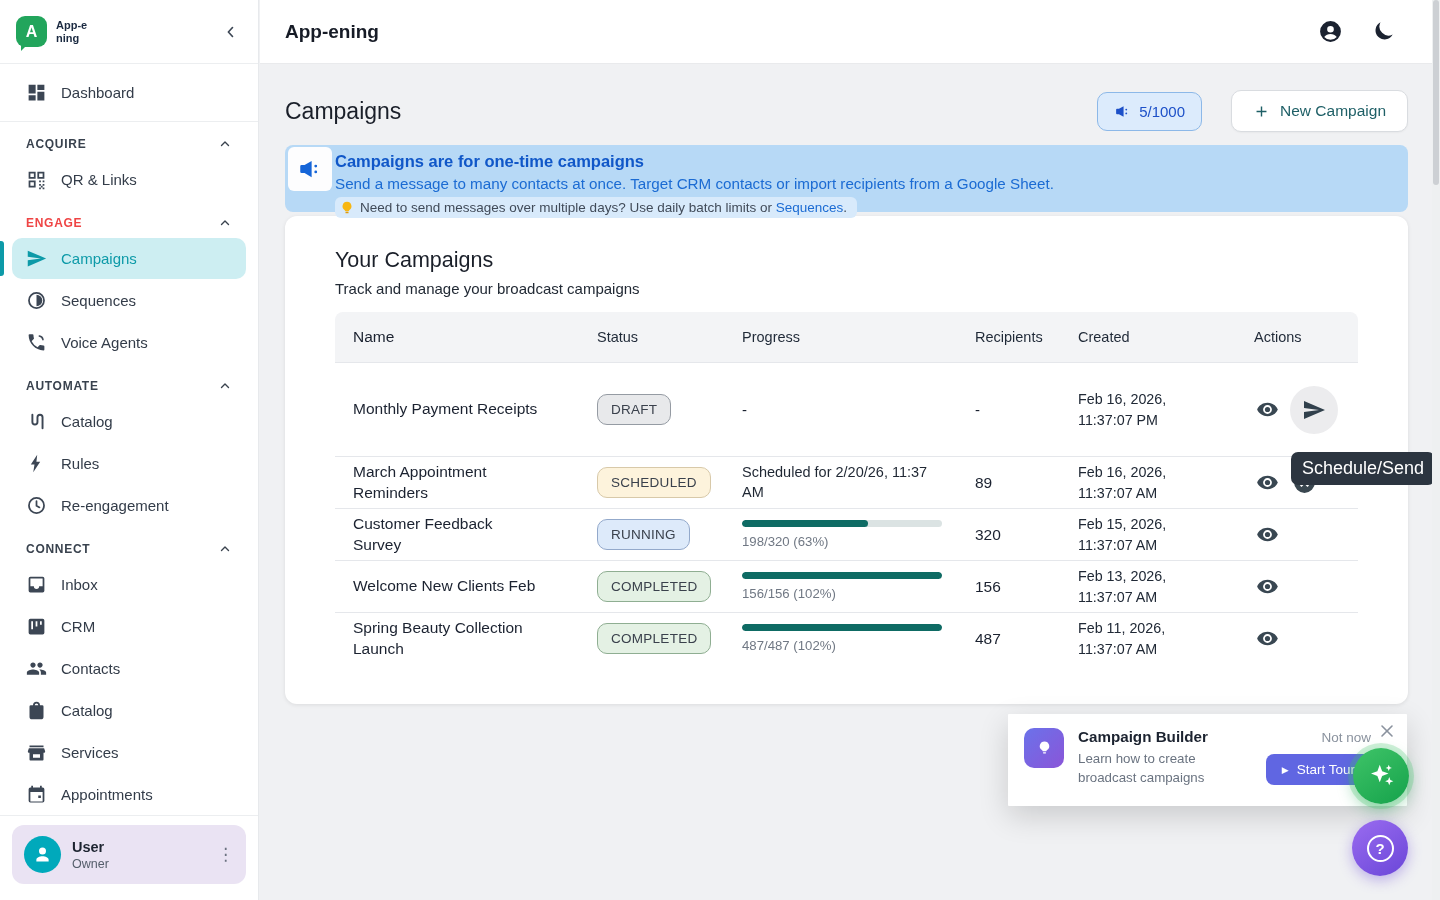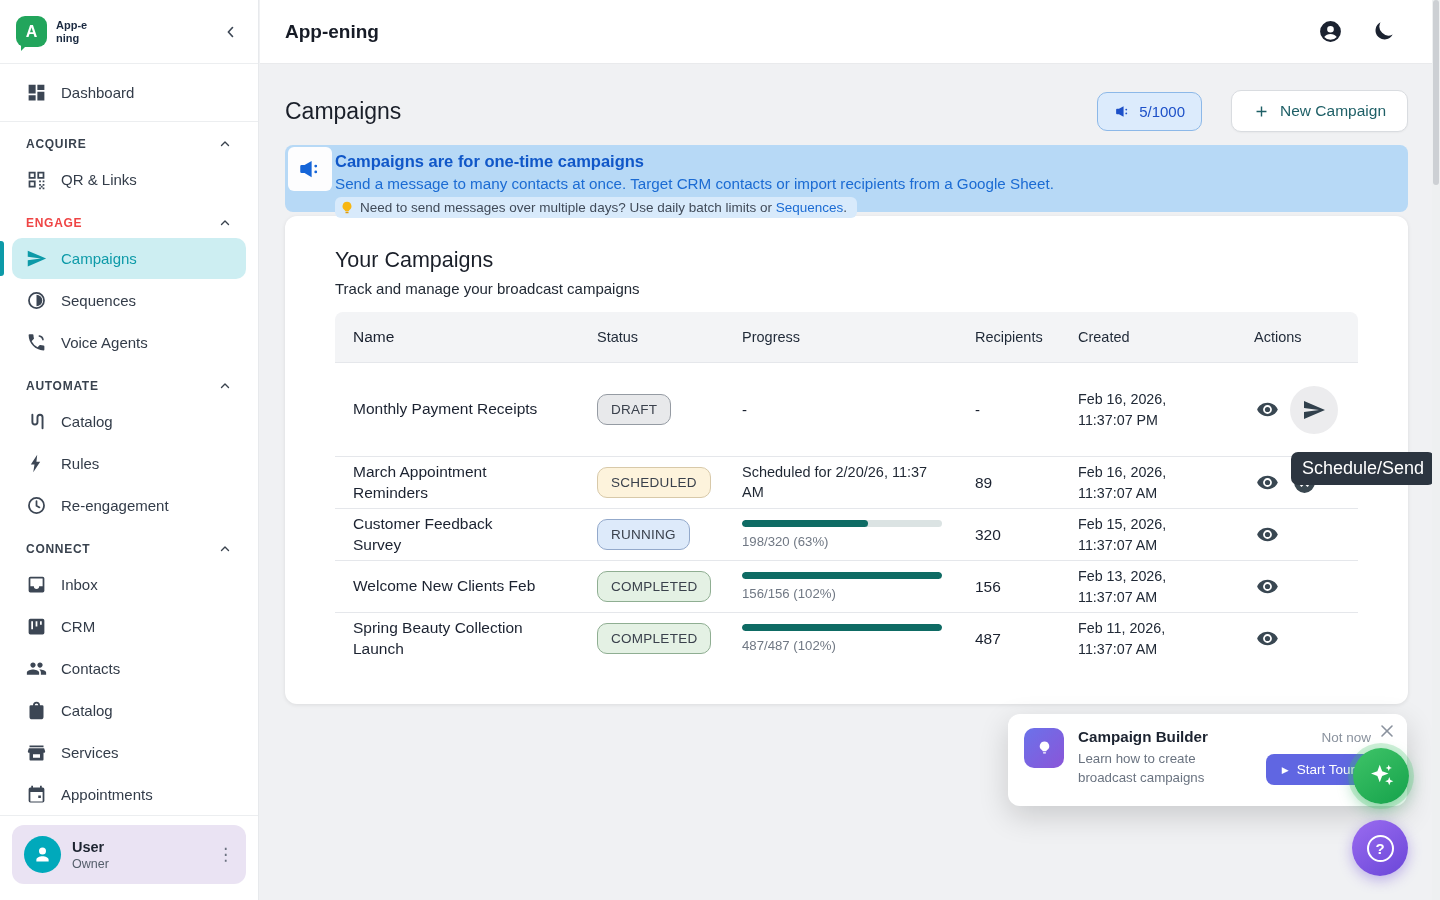"Campaign Builder" .promo { border-radius: 12px -> 1px }
